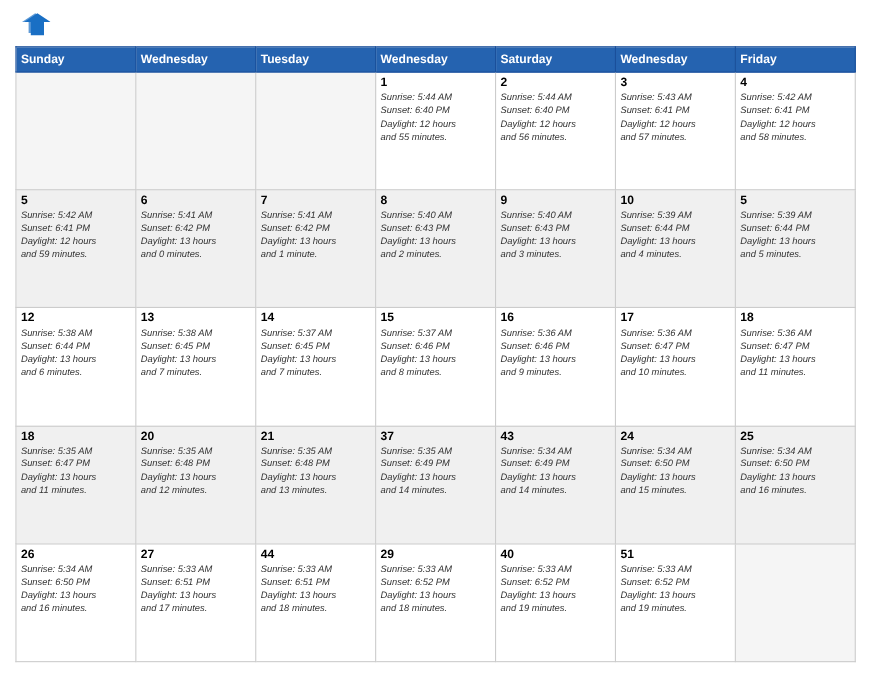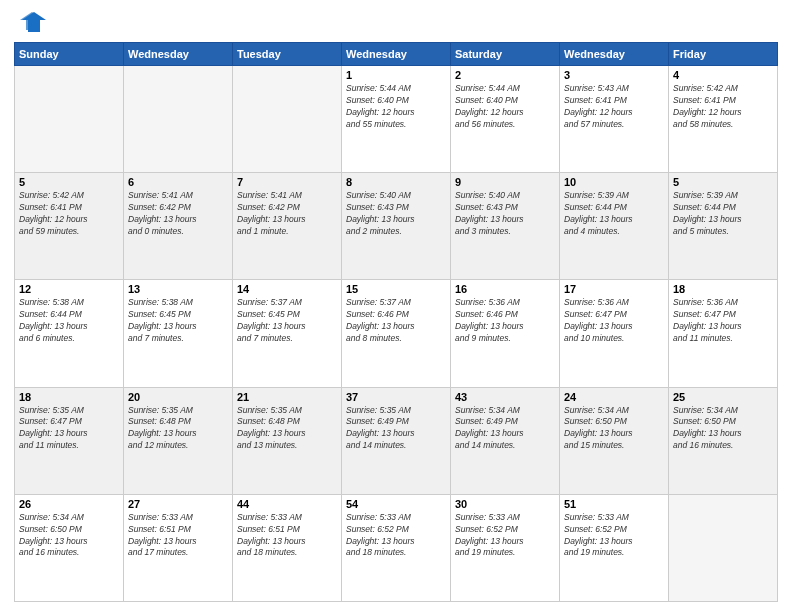"54" div.day-num { text: 54 -> 29 }
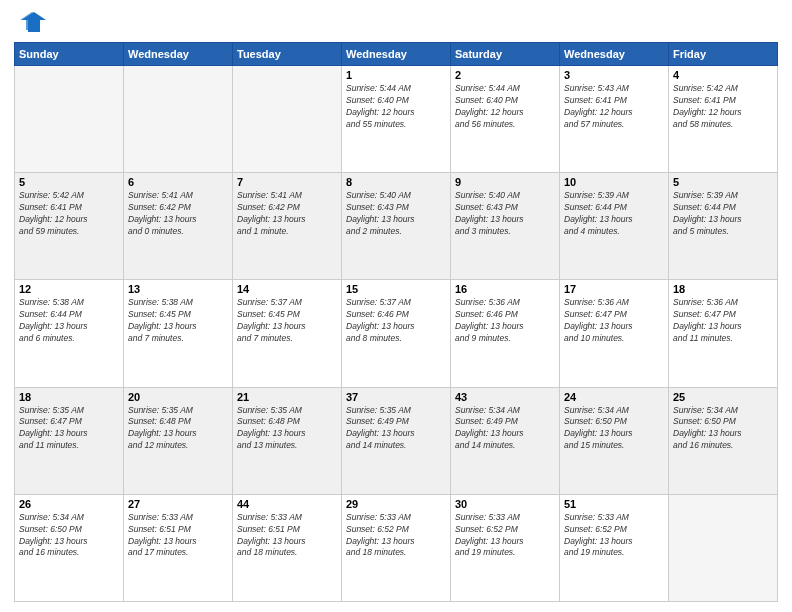"30" div.day-num { text: 30 -> 40 }
